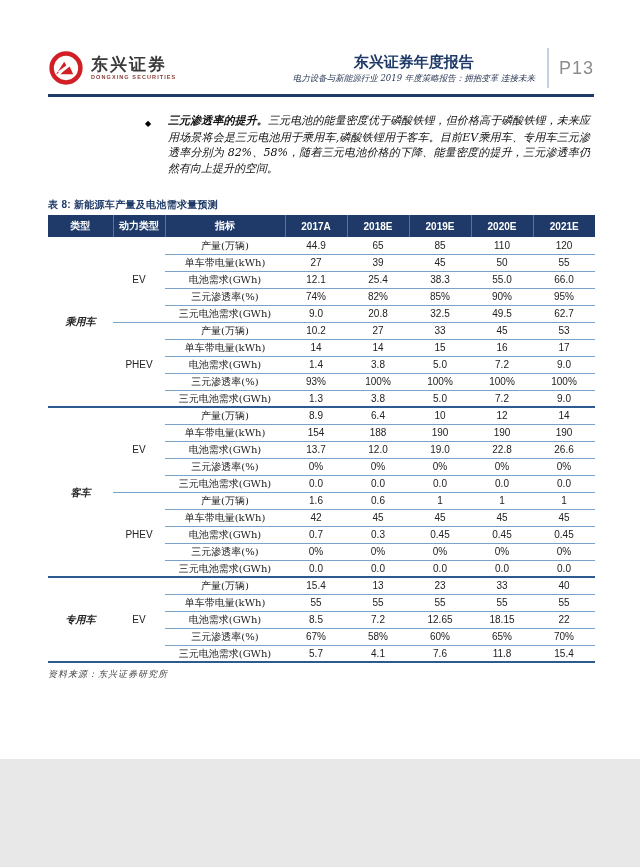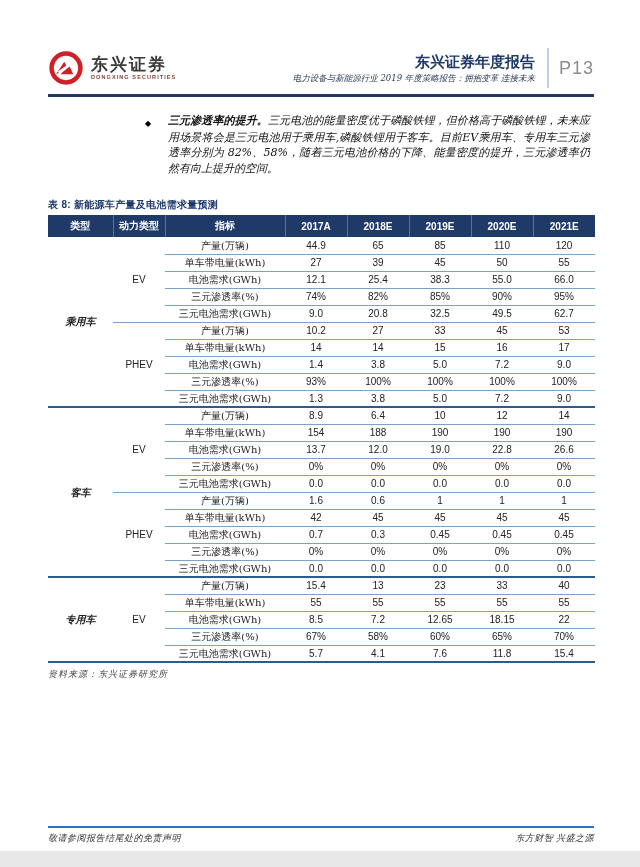"东兴证券" .page { height: 851px -> 759px }
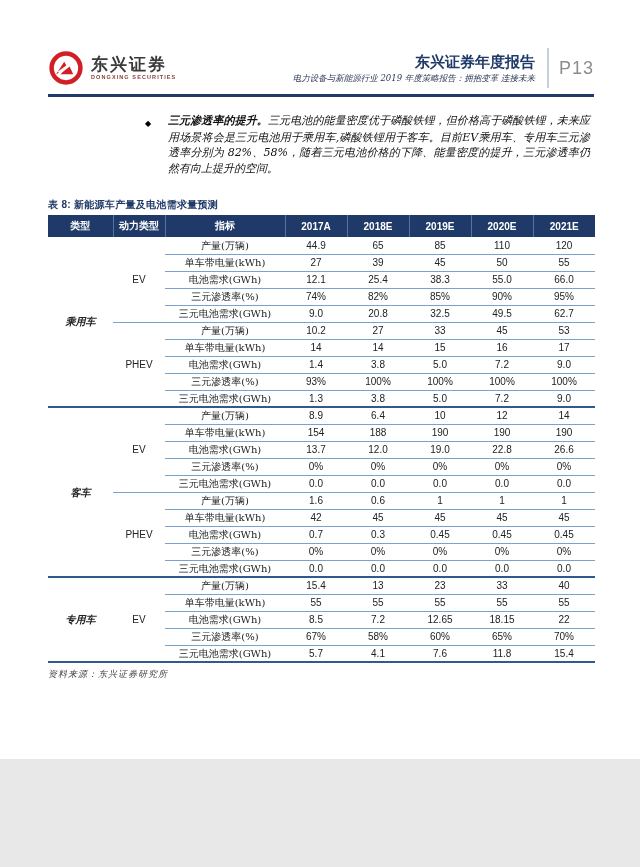"东兴证券年度报告" .titles { text-align: right -> center }
